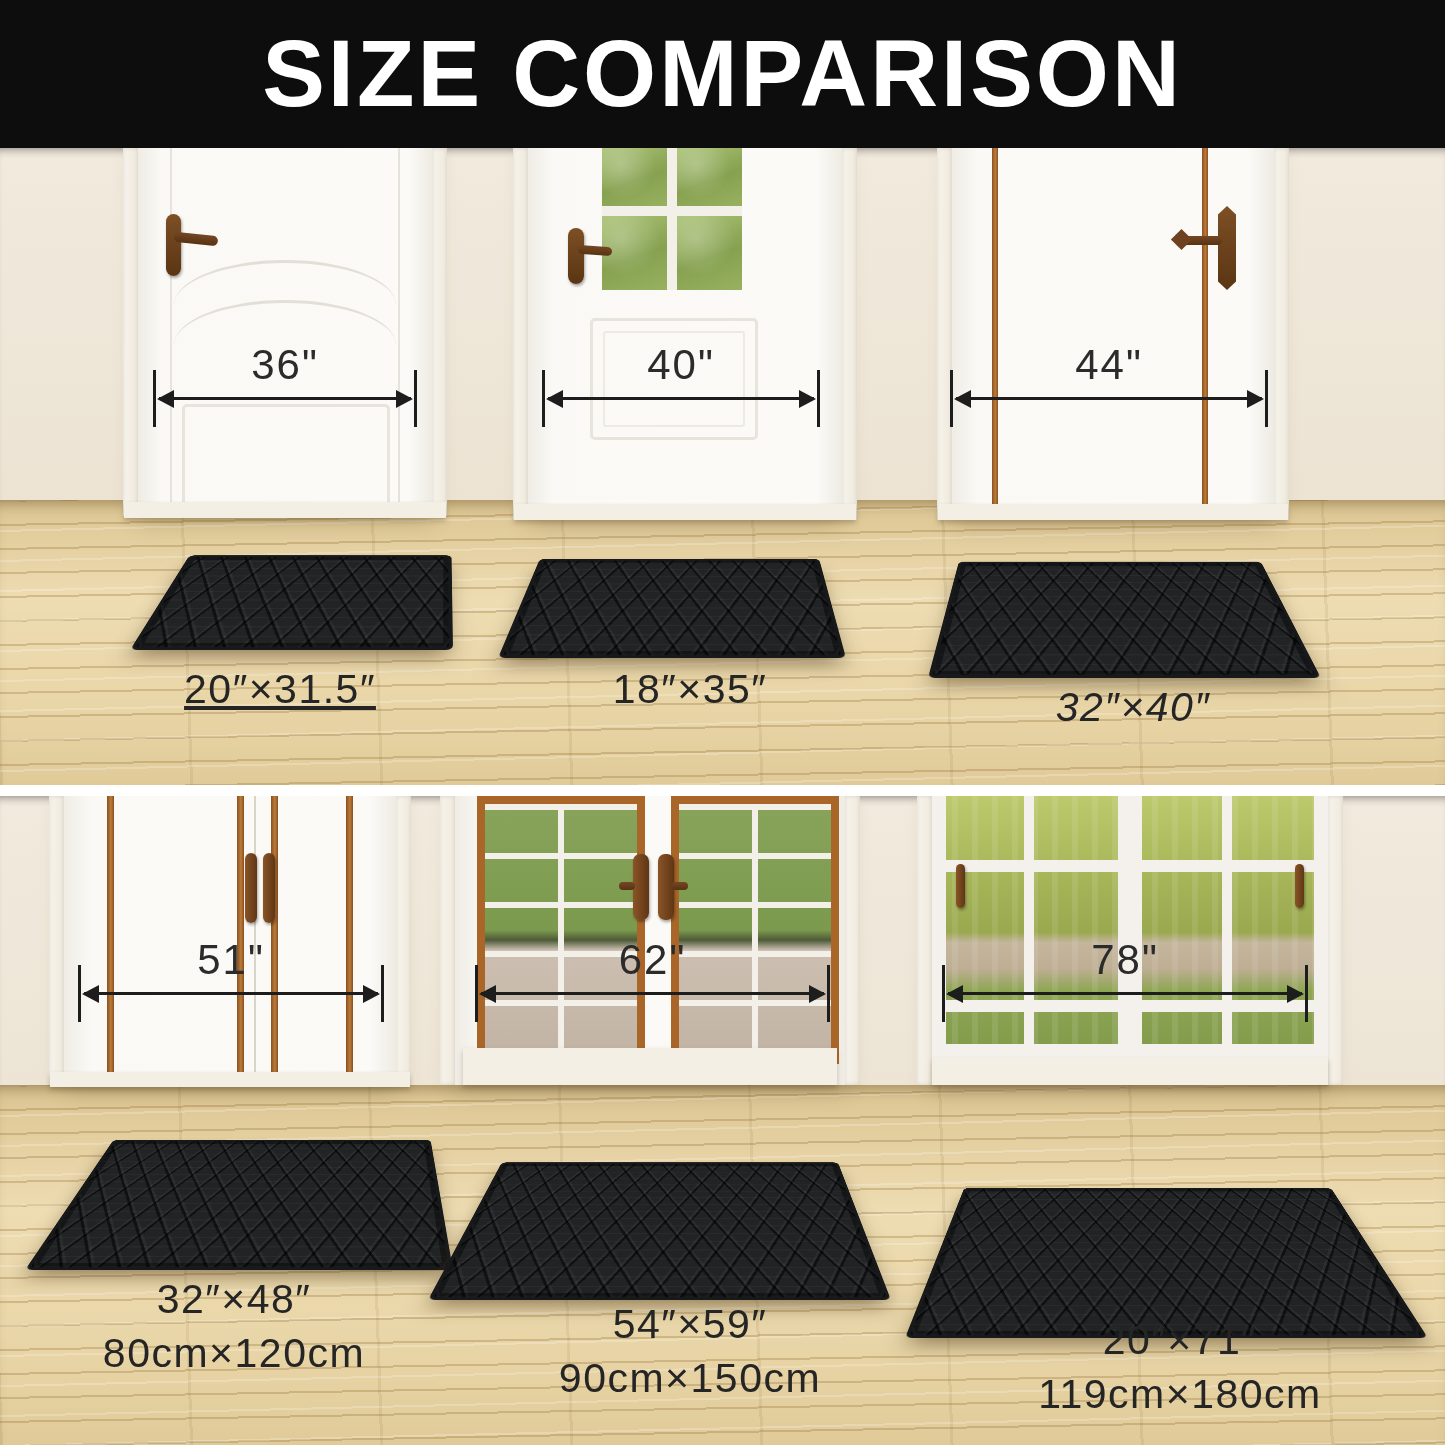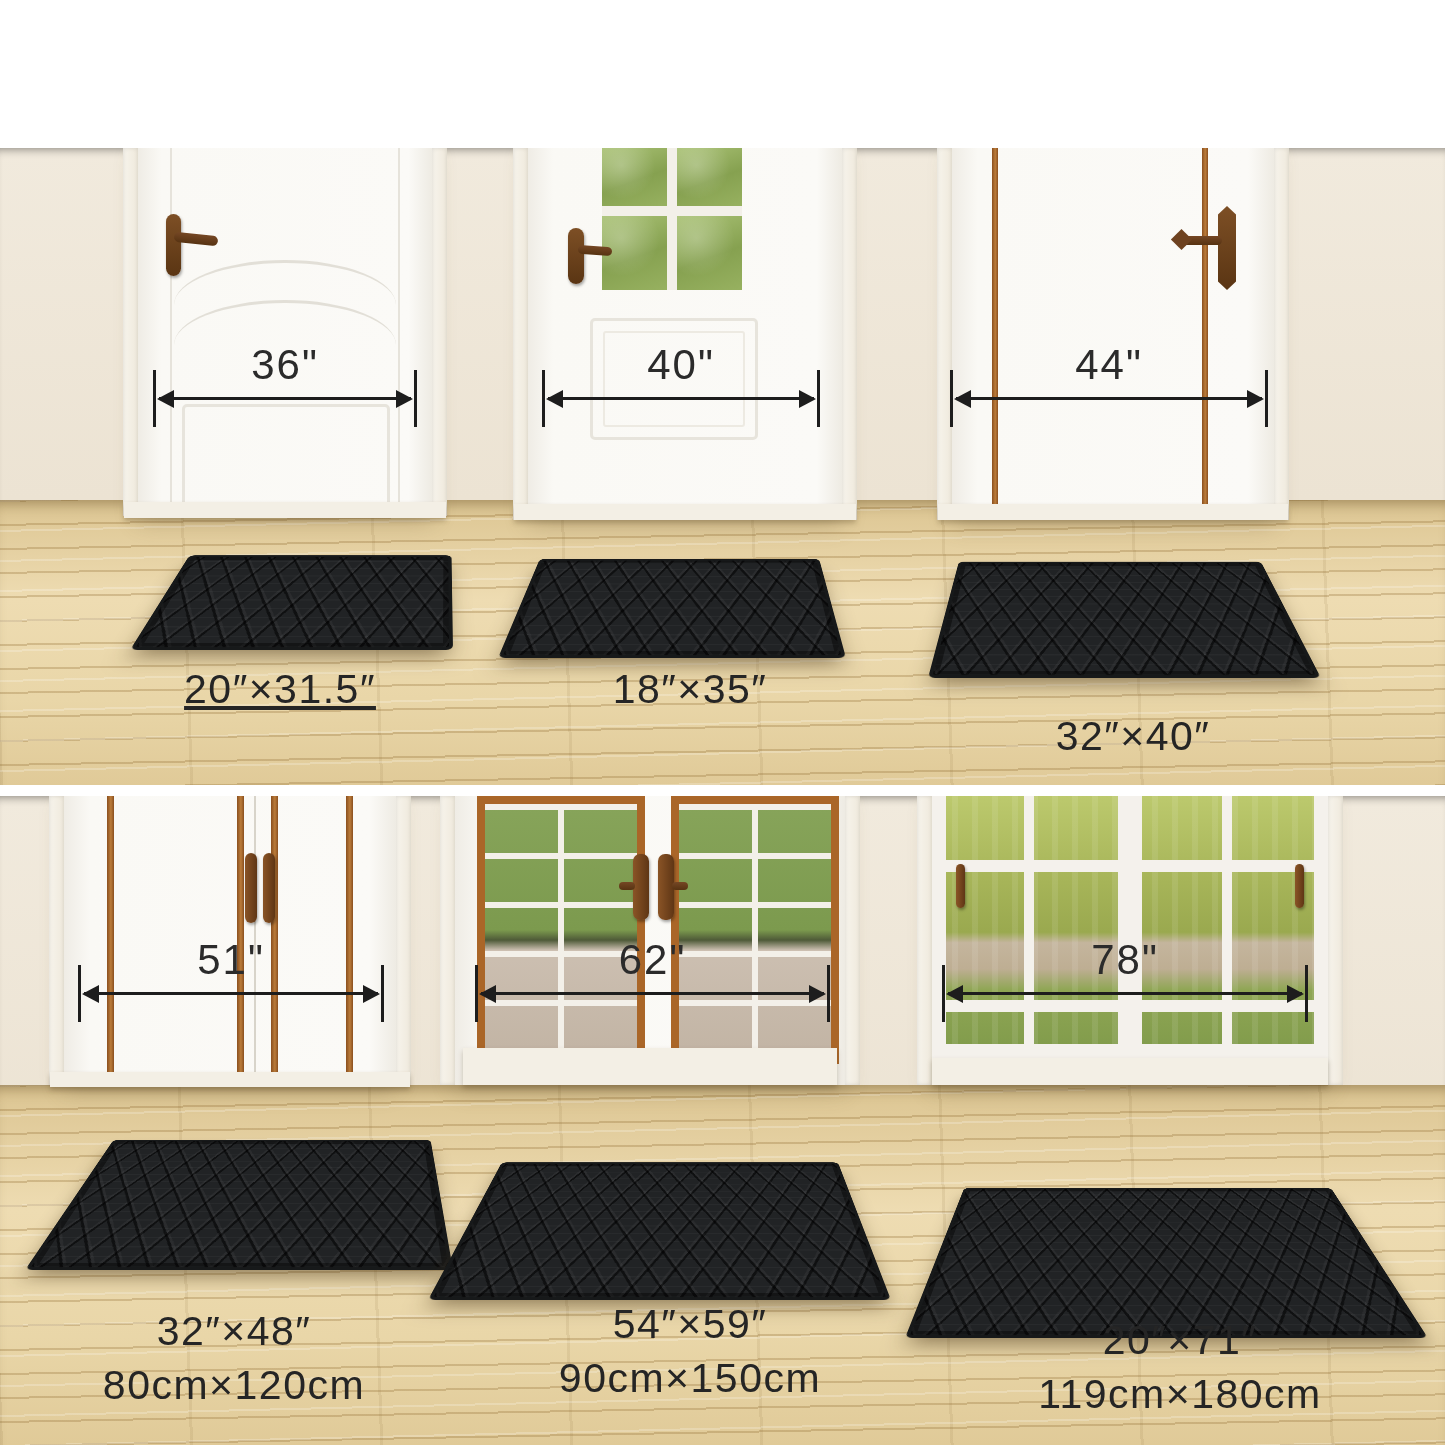"SIZE COMPARISON" div.banner { html: none -> <div> <div>SIZE COMPARISON</div> </div> }
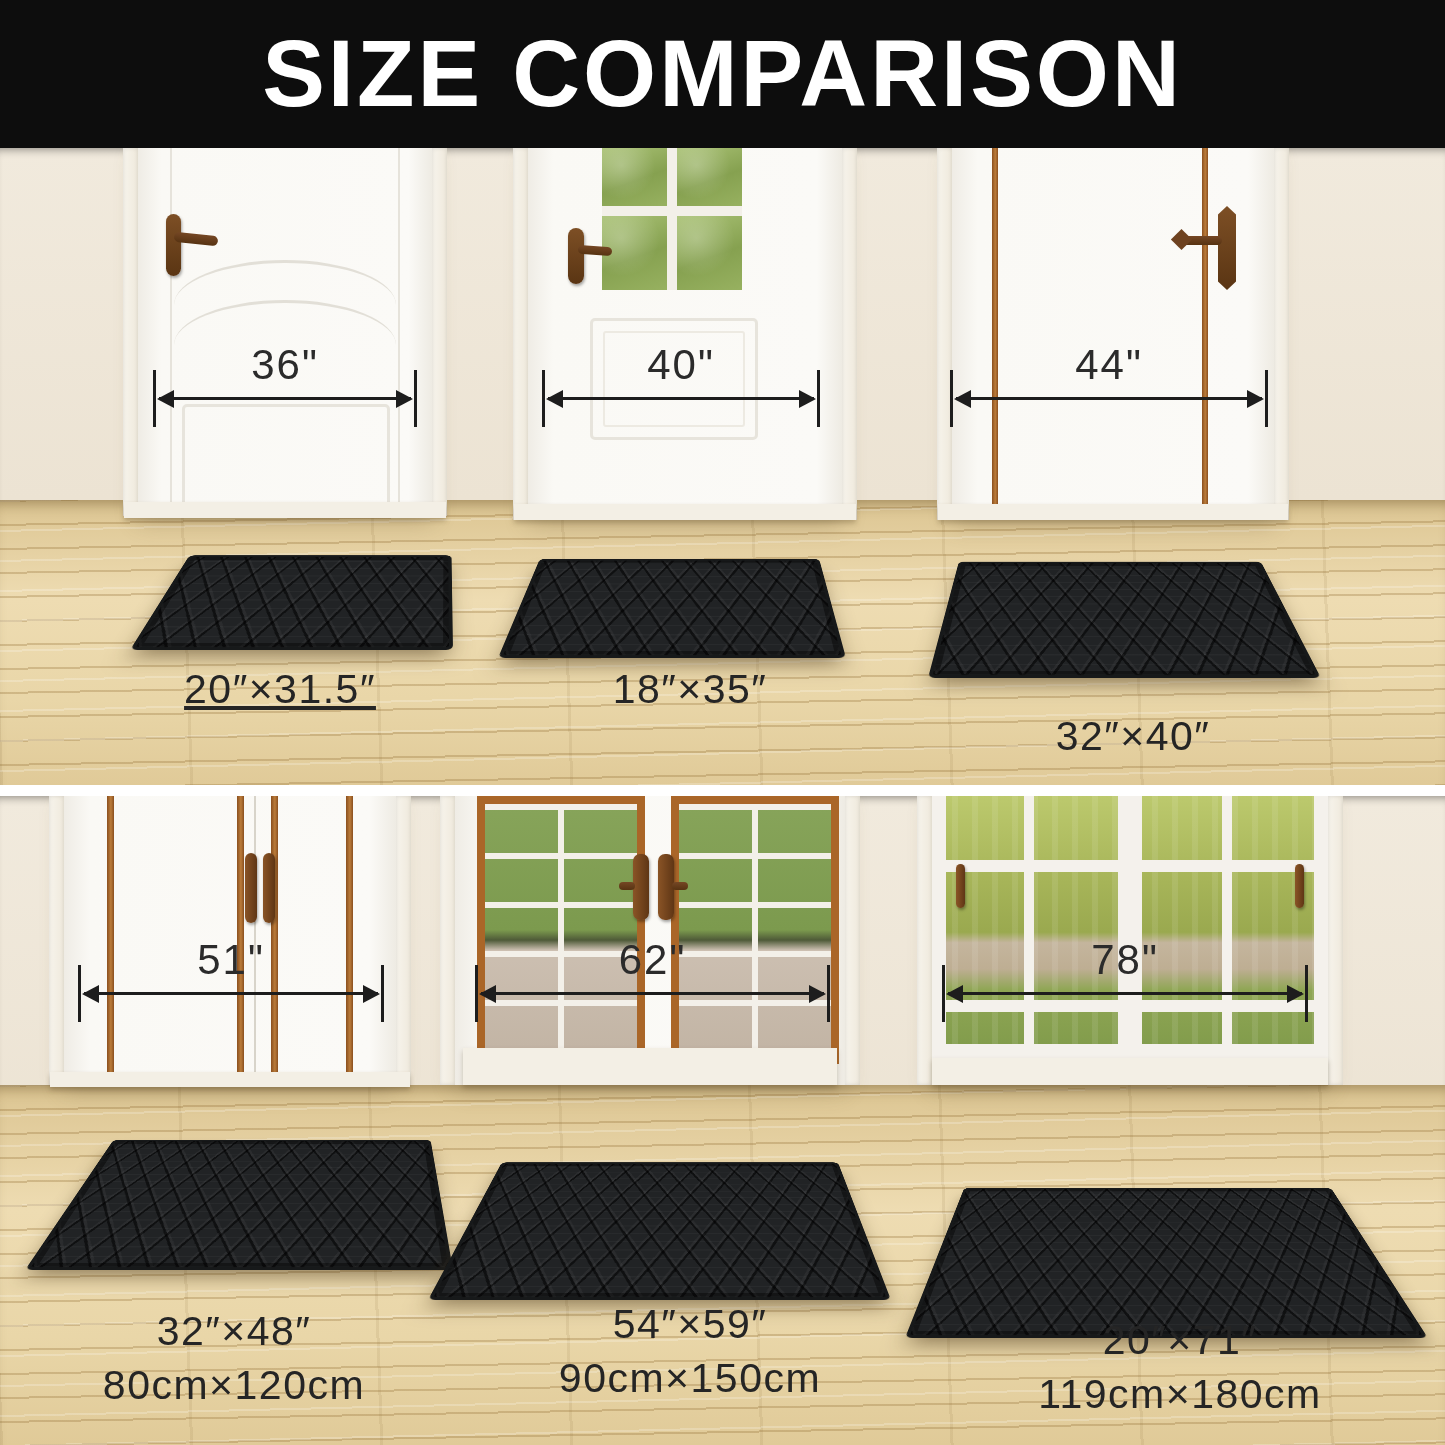"32″×40″" div.size-label { font-style: none -> italic; top: 561px -> 532px }
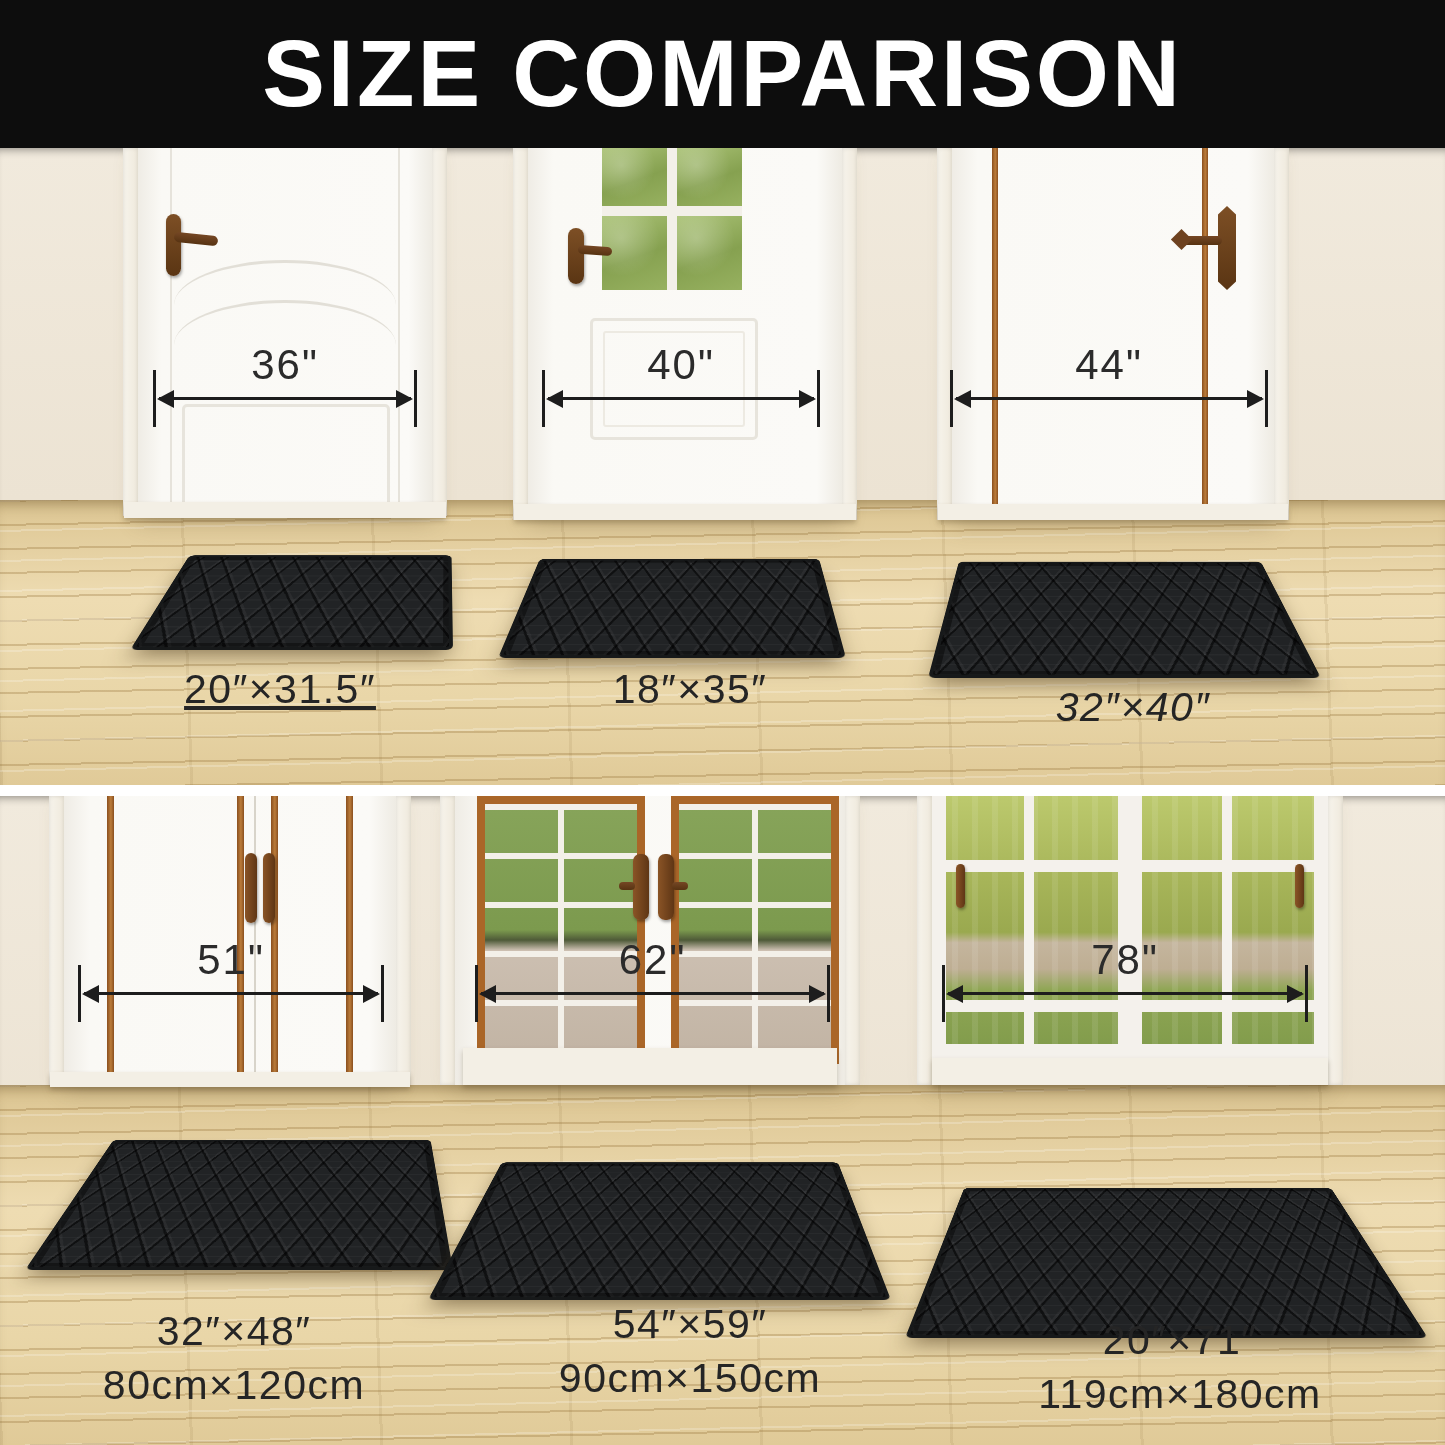"32″×48″" div.size-label { margin-top: 32px -> none }
